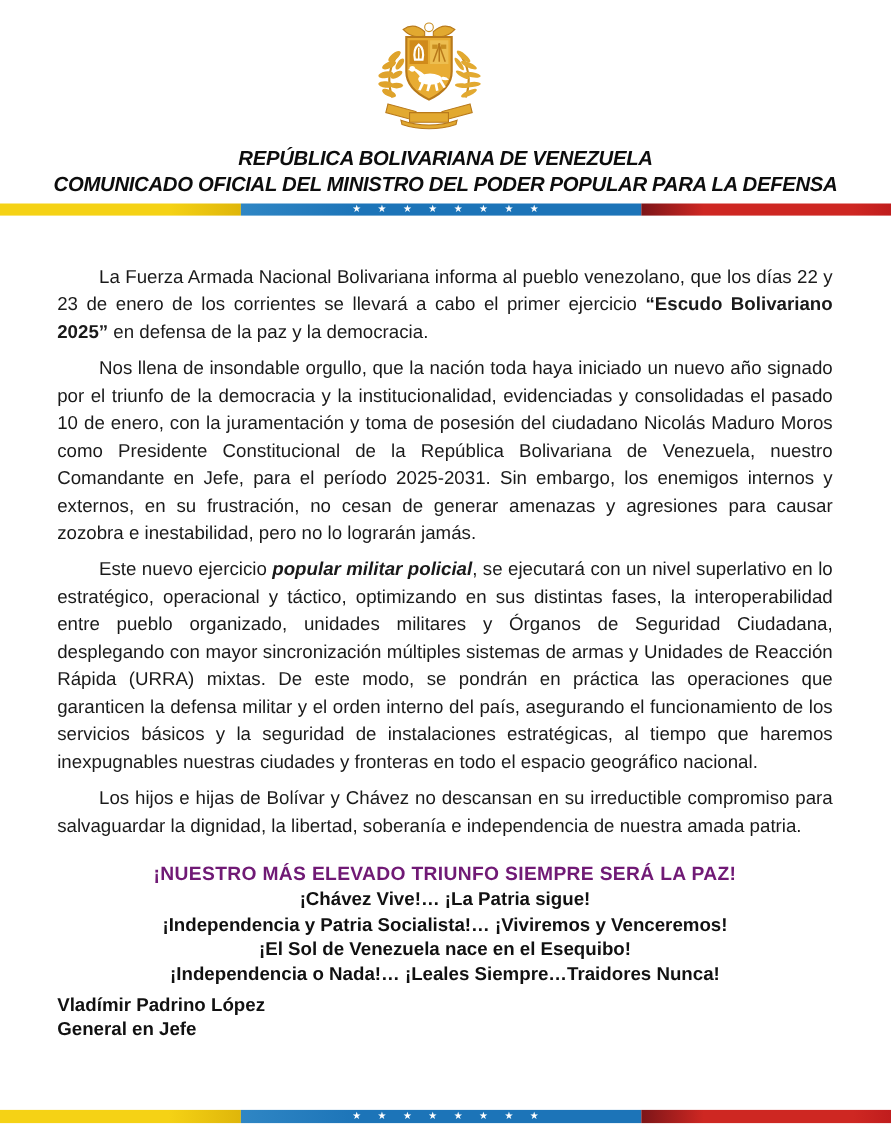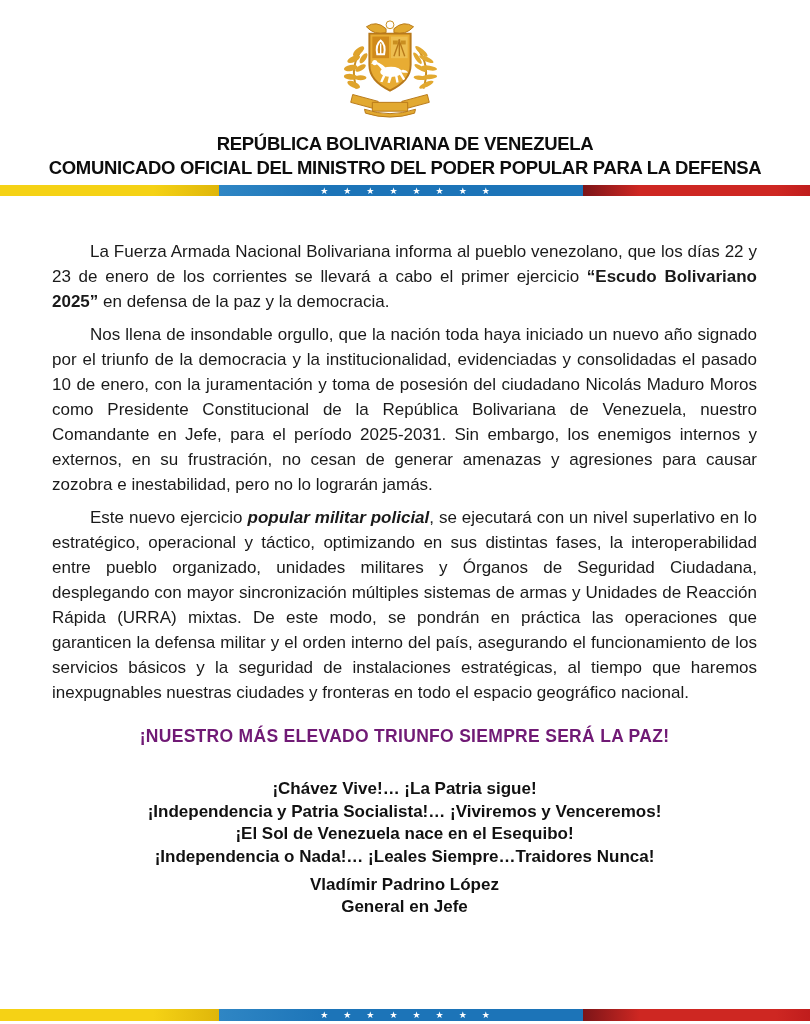"REPÚBLICA BOLIVARIANA DE VENEZUELA" .title-block { font-style: none -> italic }
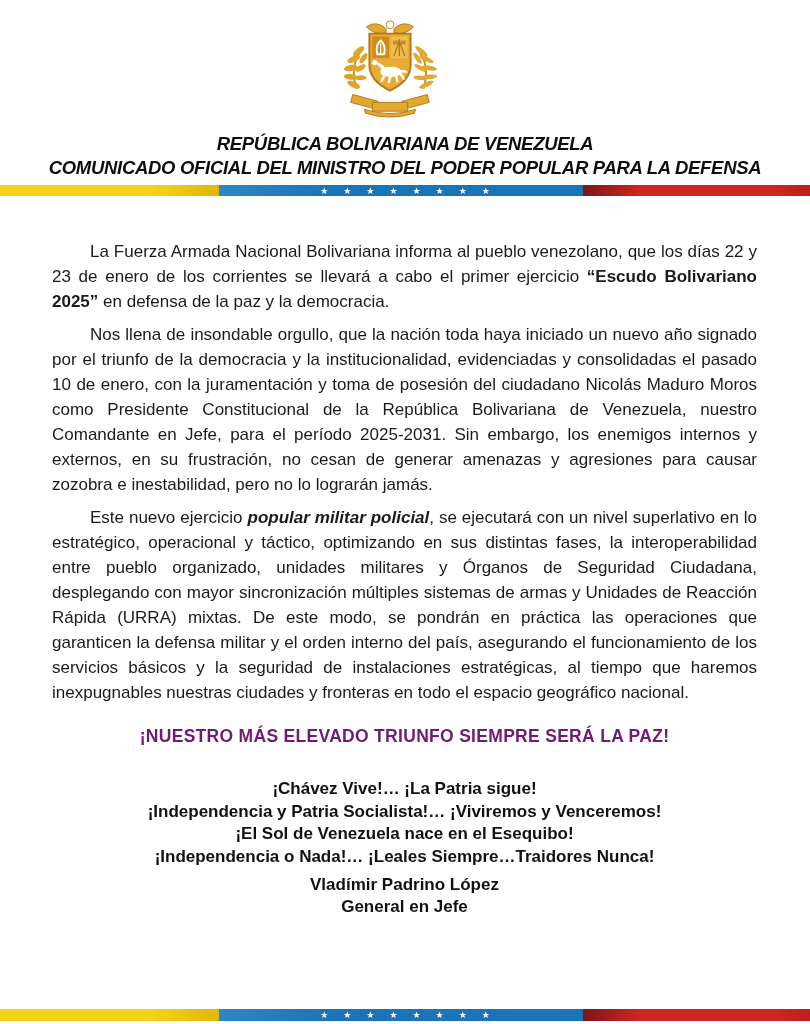"Los hijos e hijas de" p { html: none -> <p><span>Los hijos e hijas de Bolívar y Chávez no descansan en su irreductible compromiso para salvaguardar la dignidad, la libertad, soberanía e independencia de nuestra amada patria.</span></p> }
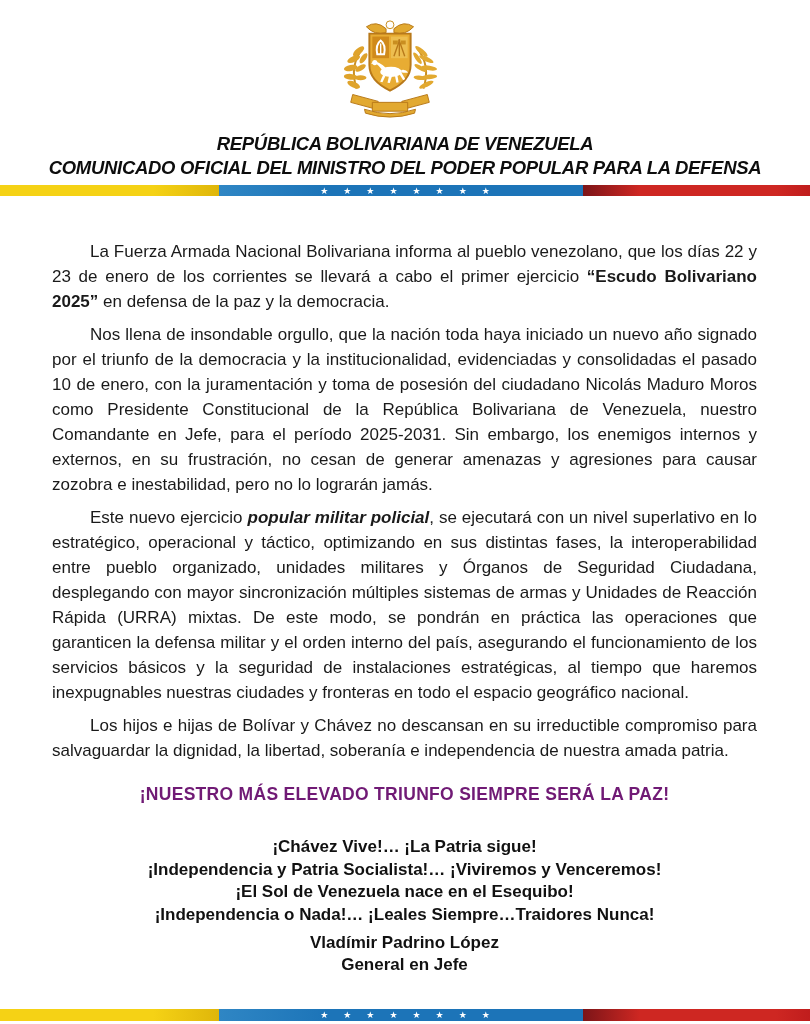"¡Chávez Vive!… ¡La Patria sigue!" .slogans { margin-top: 29px -> none }
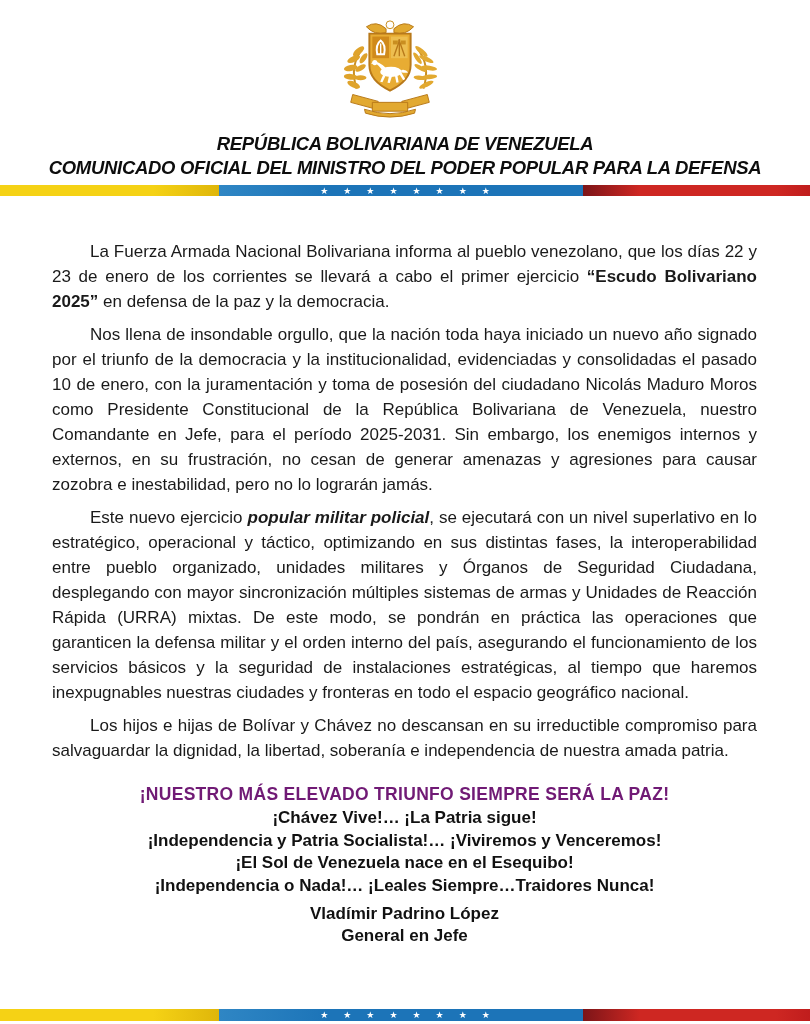"Vladímir Padrino López" .signature { text-align: center -> none }
